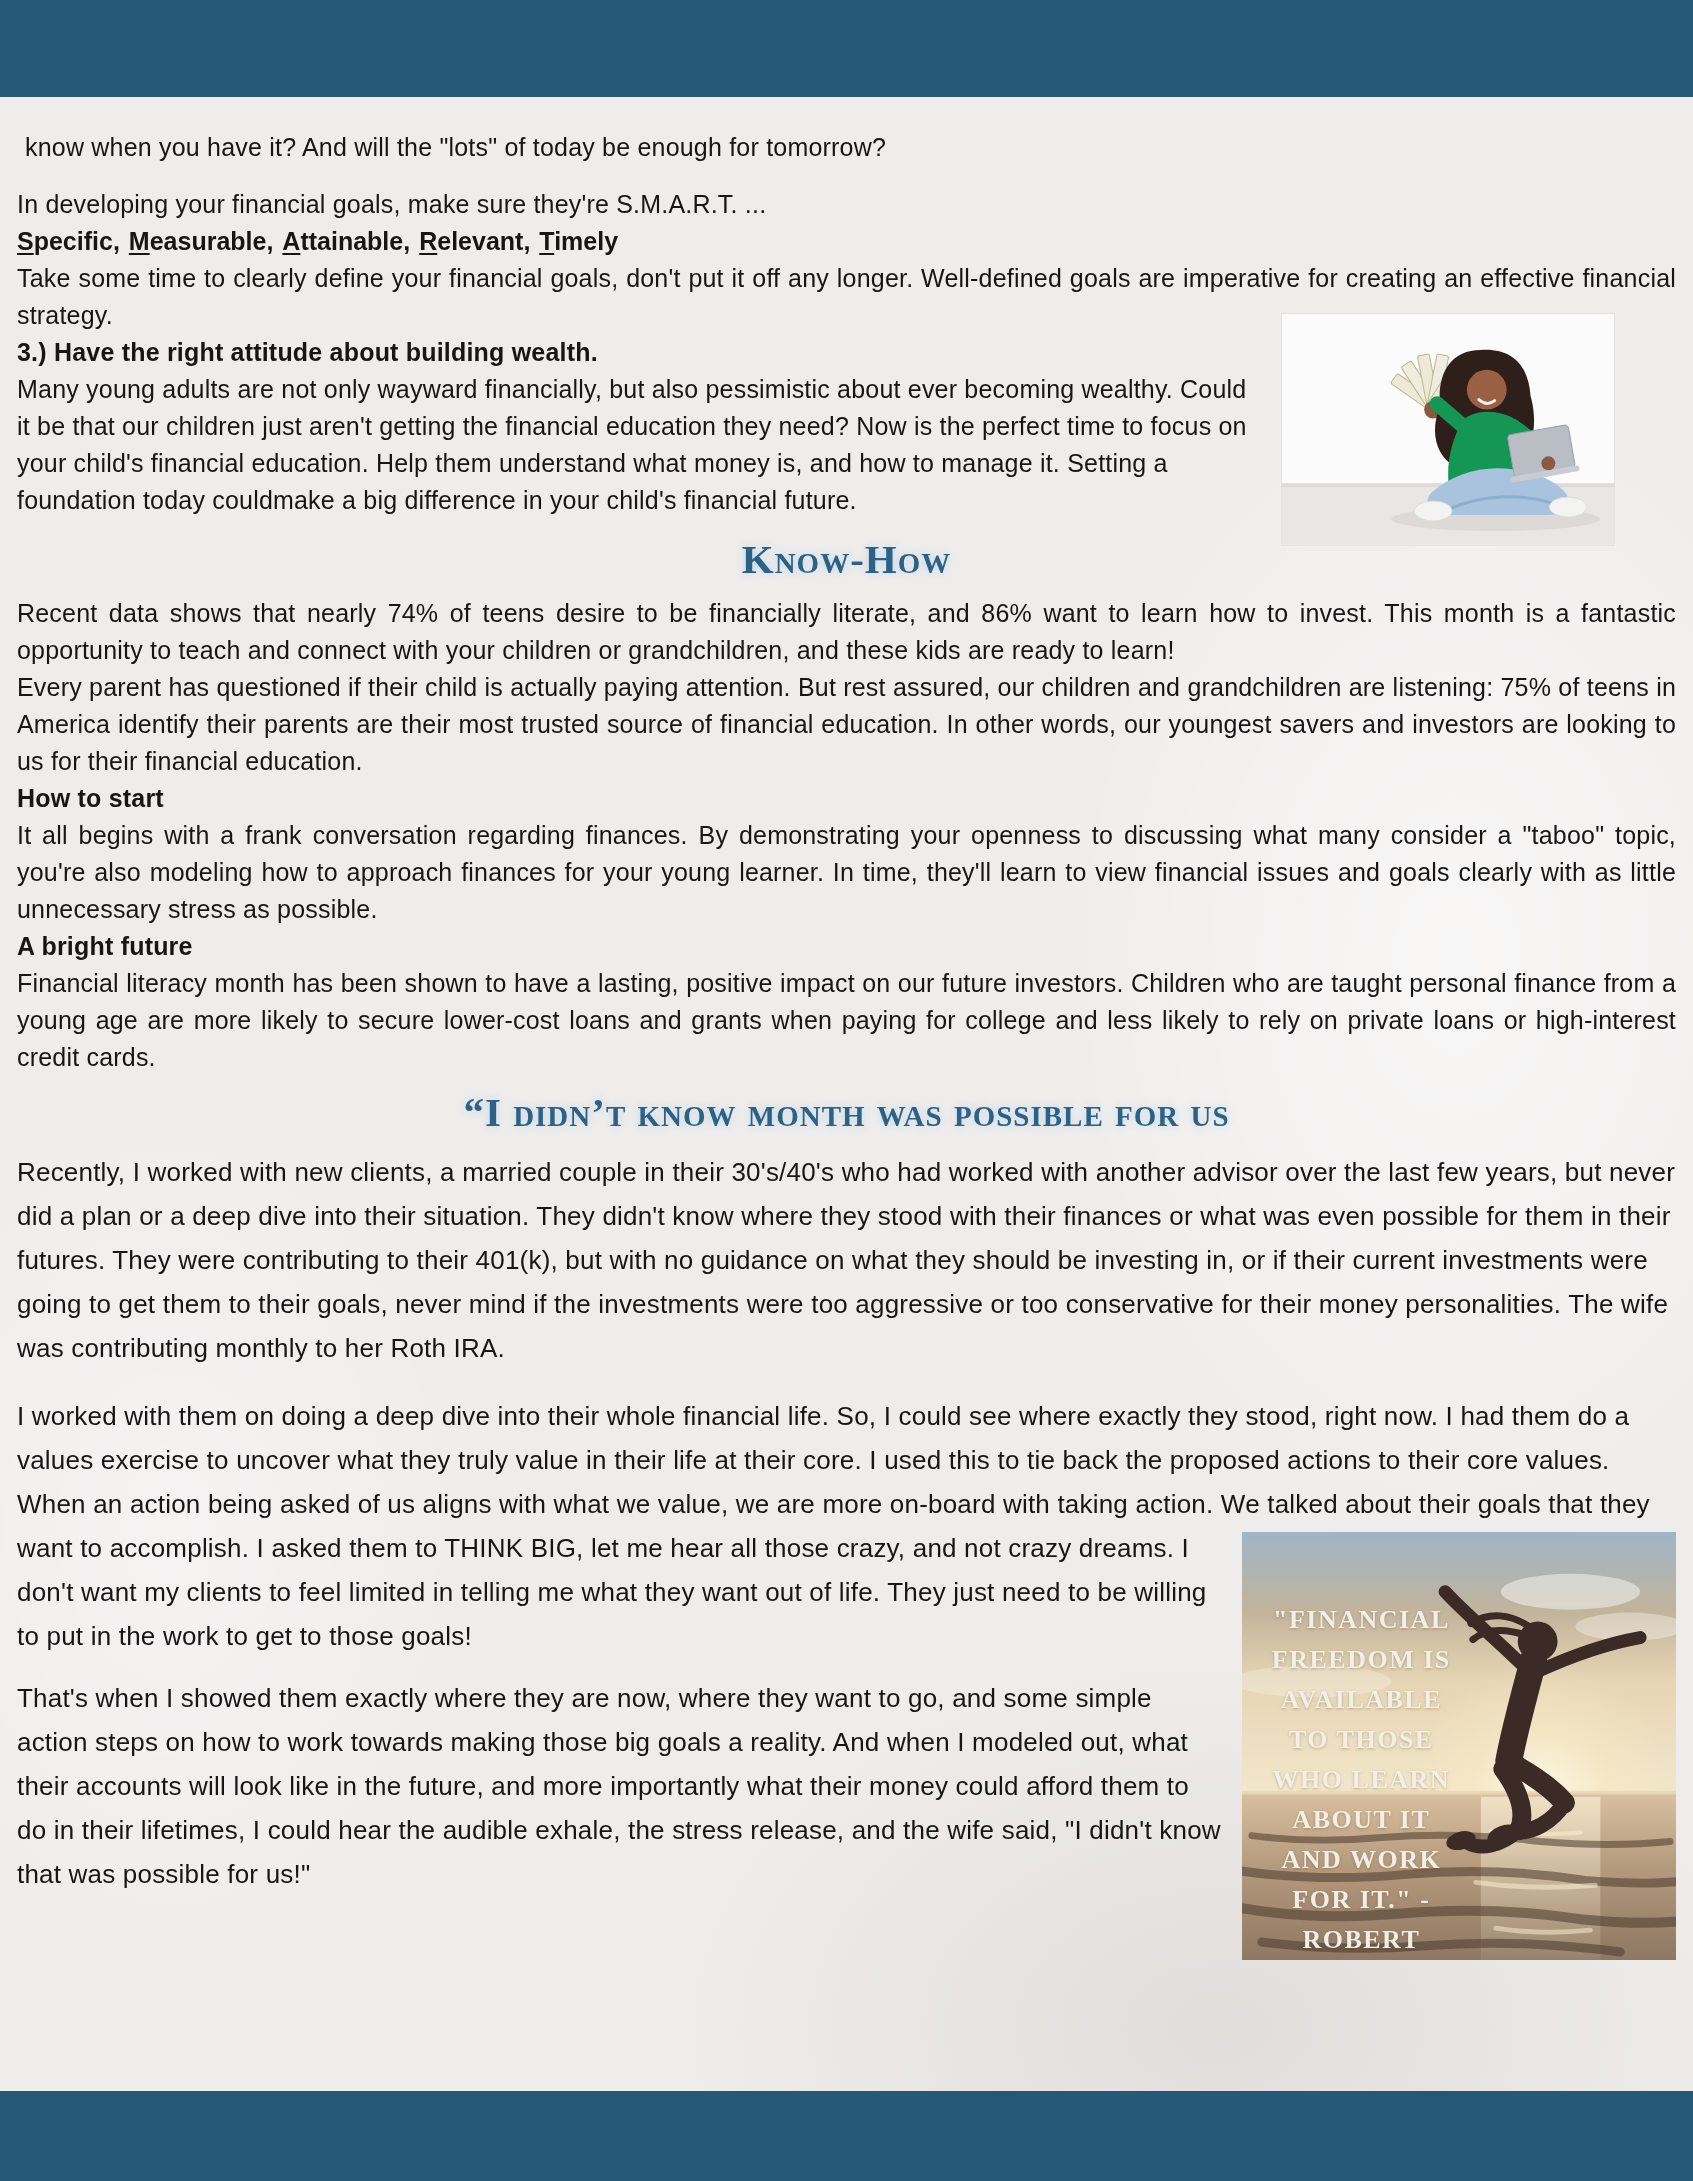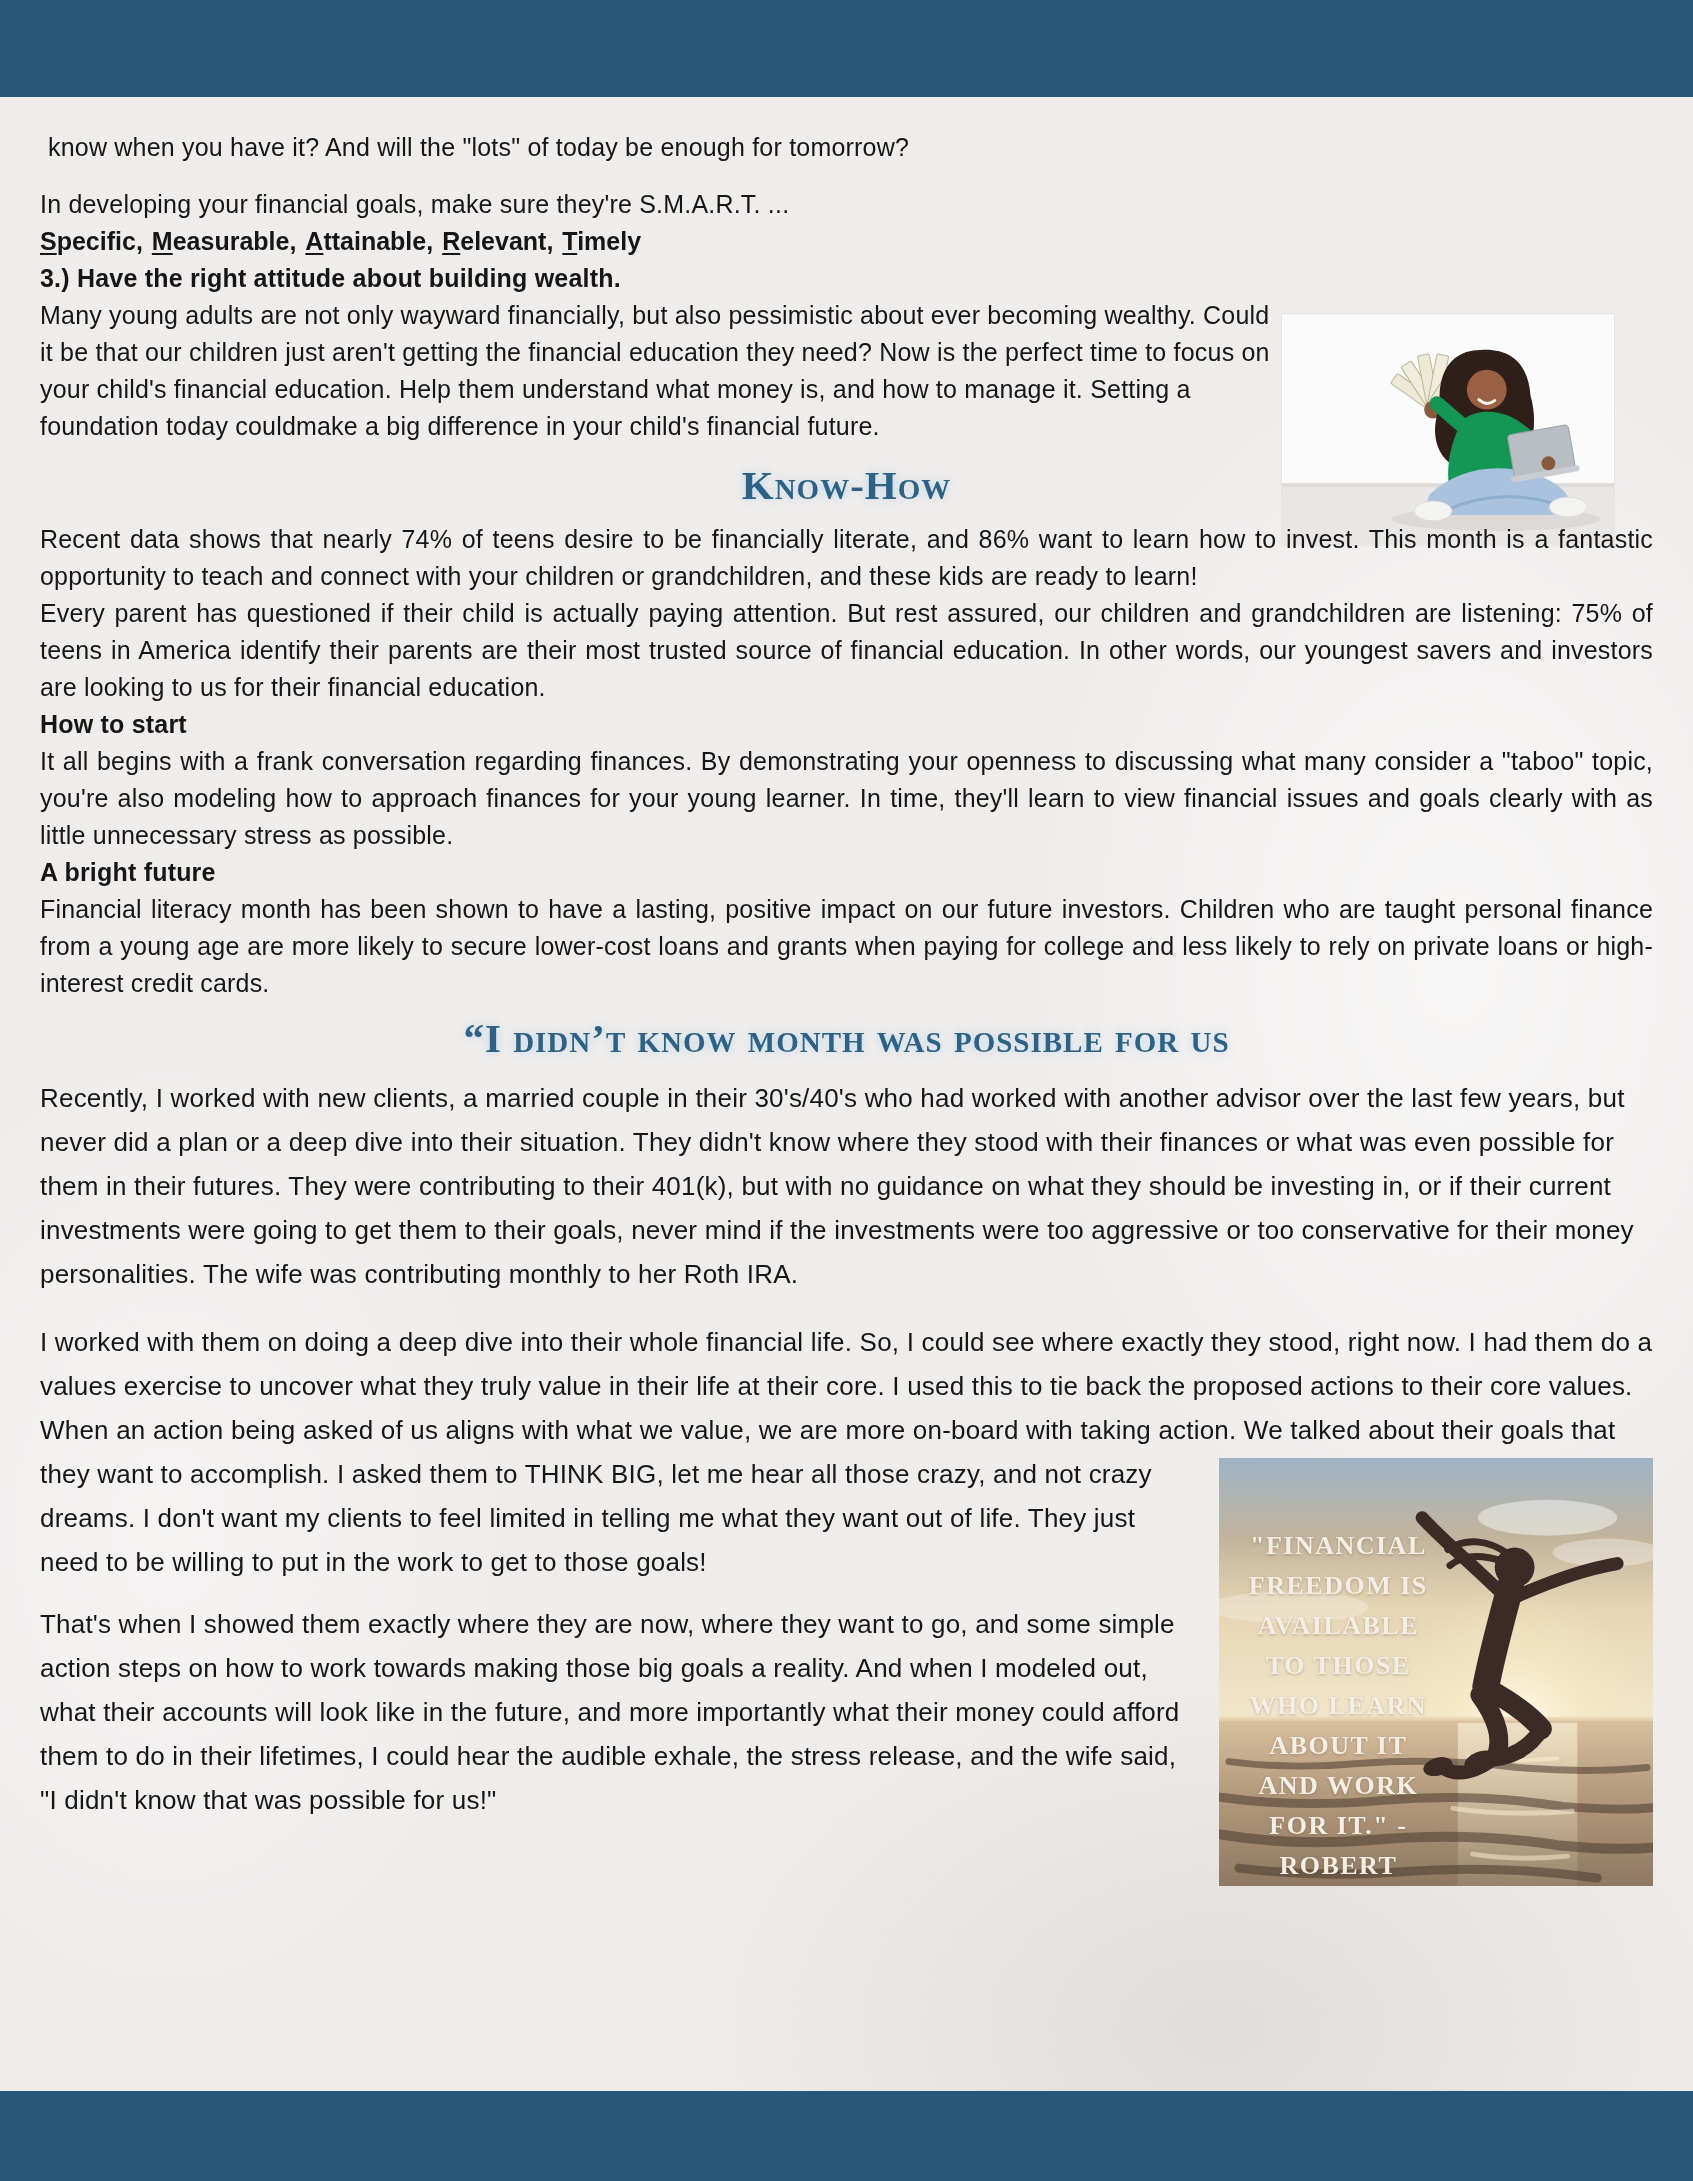"know when you have it?" .content { padding: 0 40px -> 0 17px }
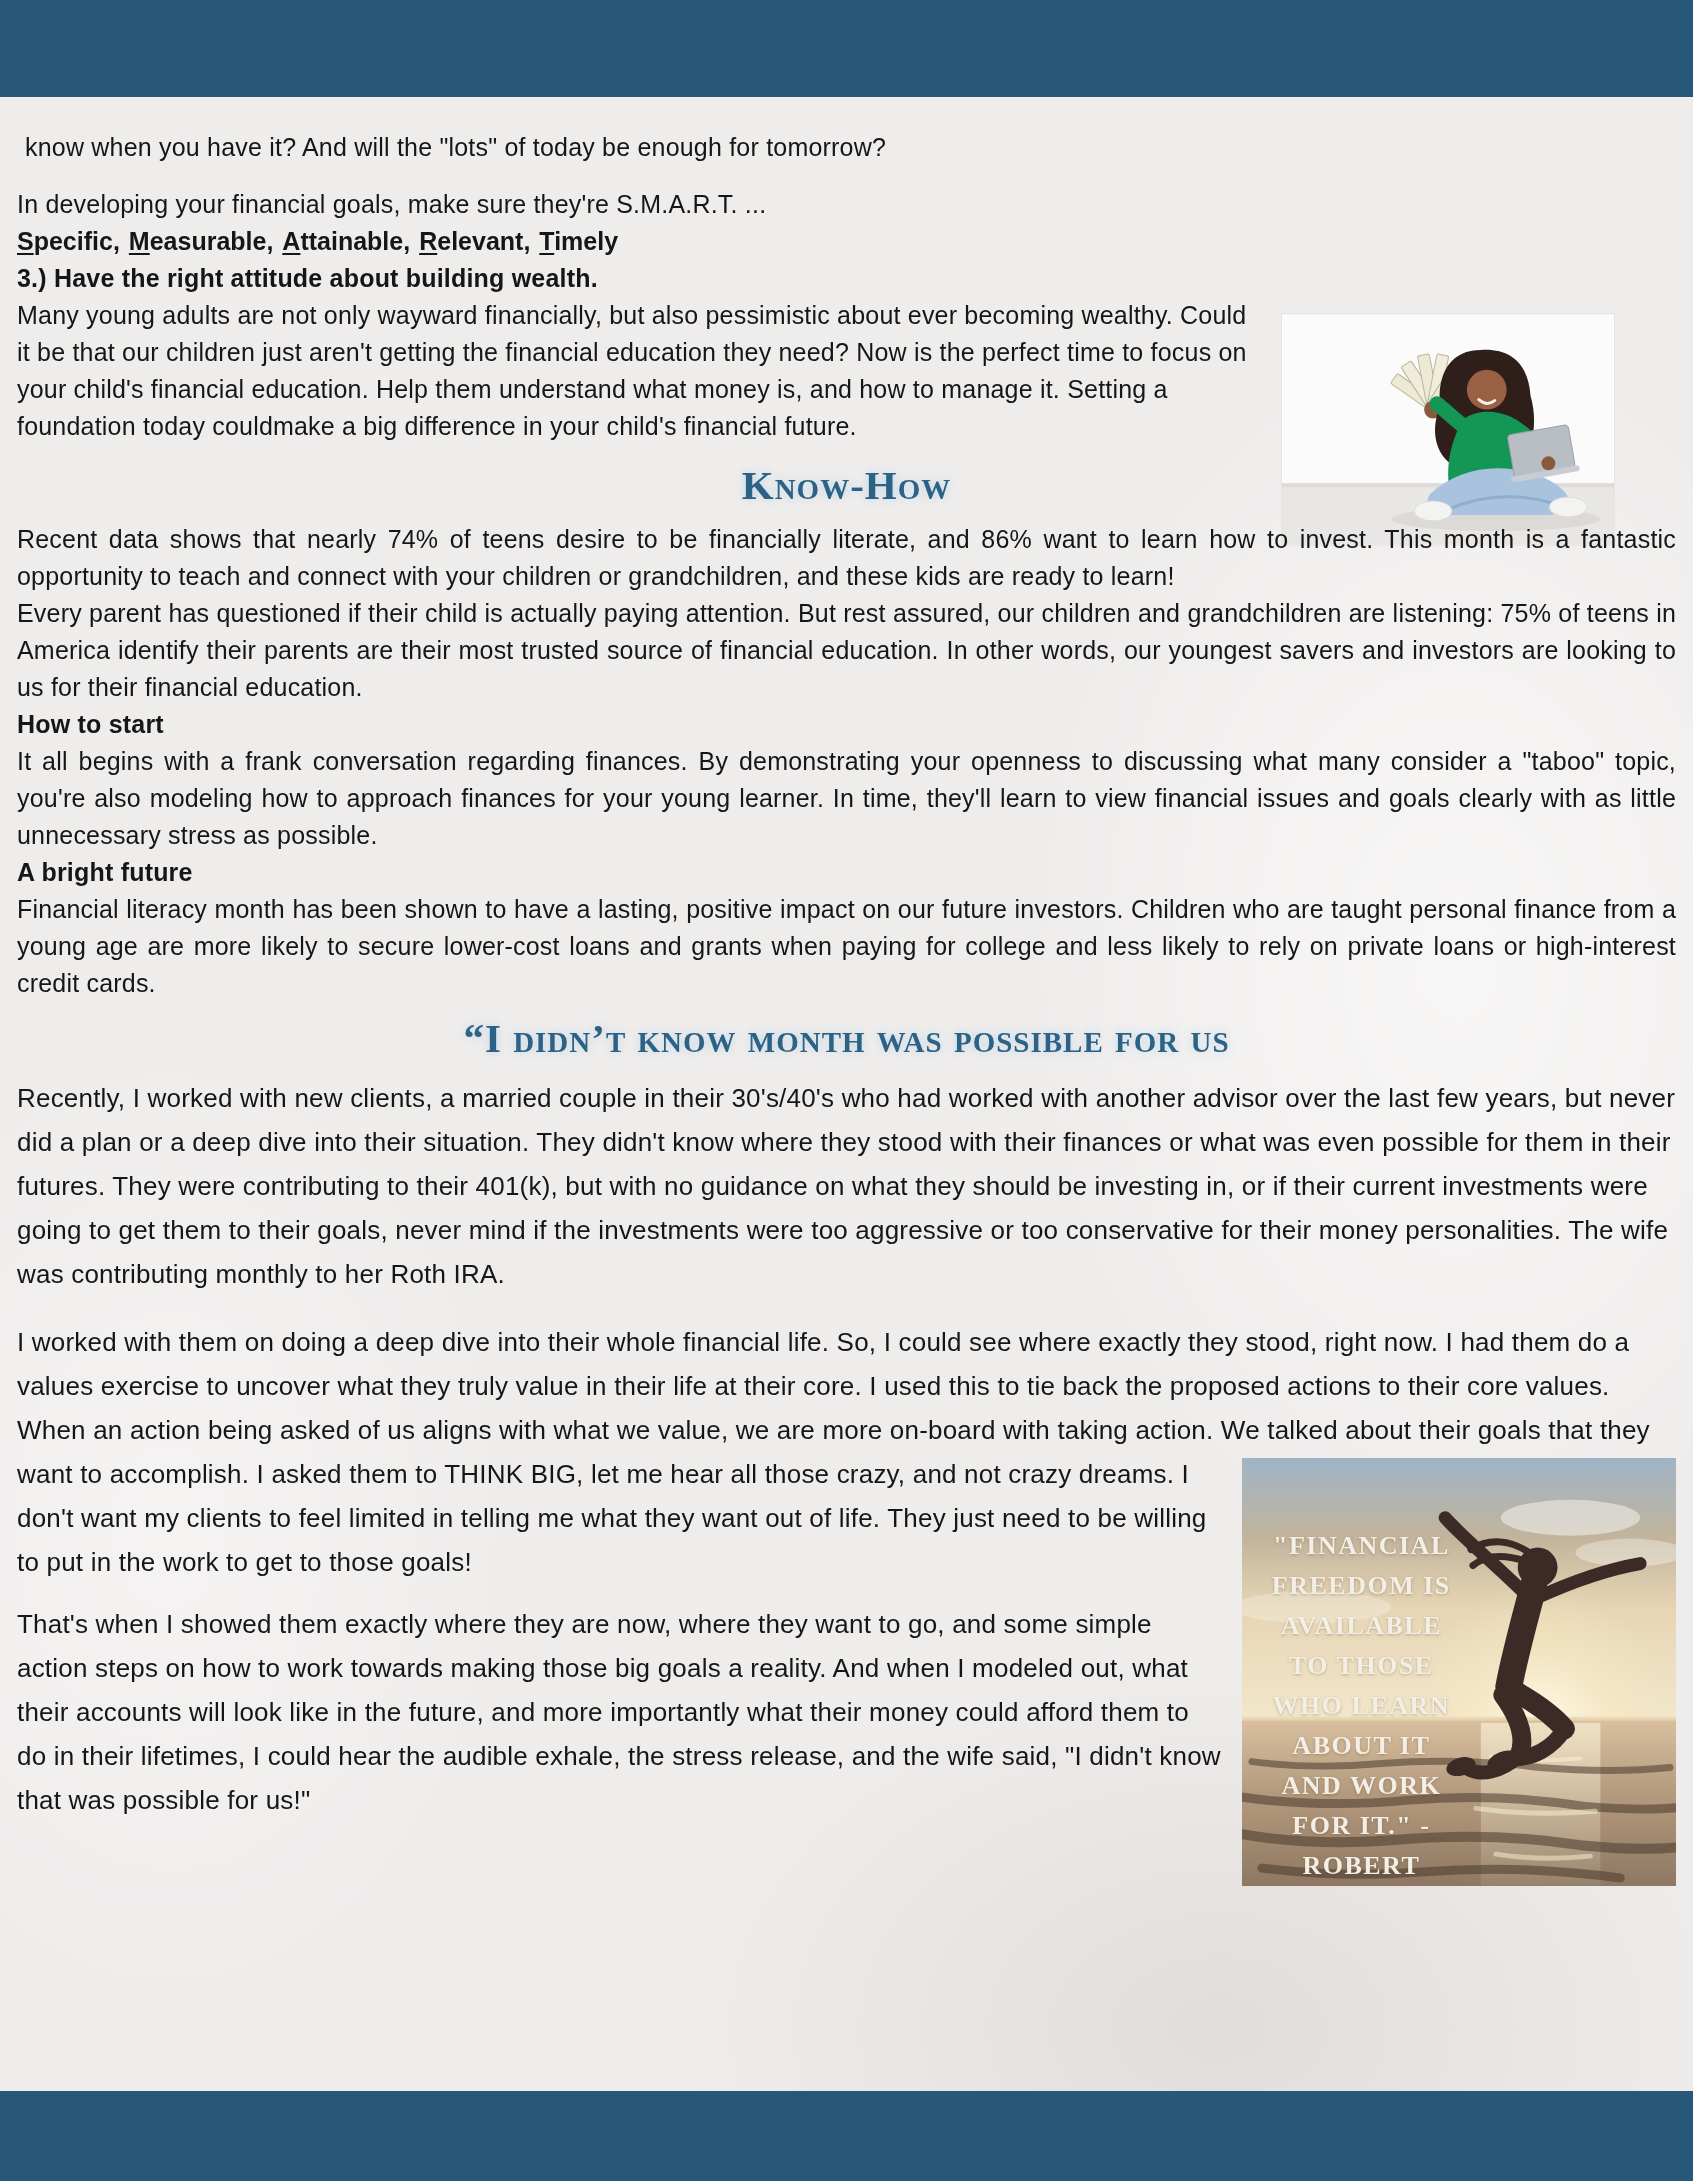"Take some time to clearly" p.body-text { html: none -> <p>Take some time to clearly define your financial goals, don't put it off any longer. Well-defined goals are imperative for creating an effective financial strategy.</p> }
